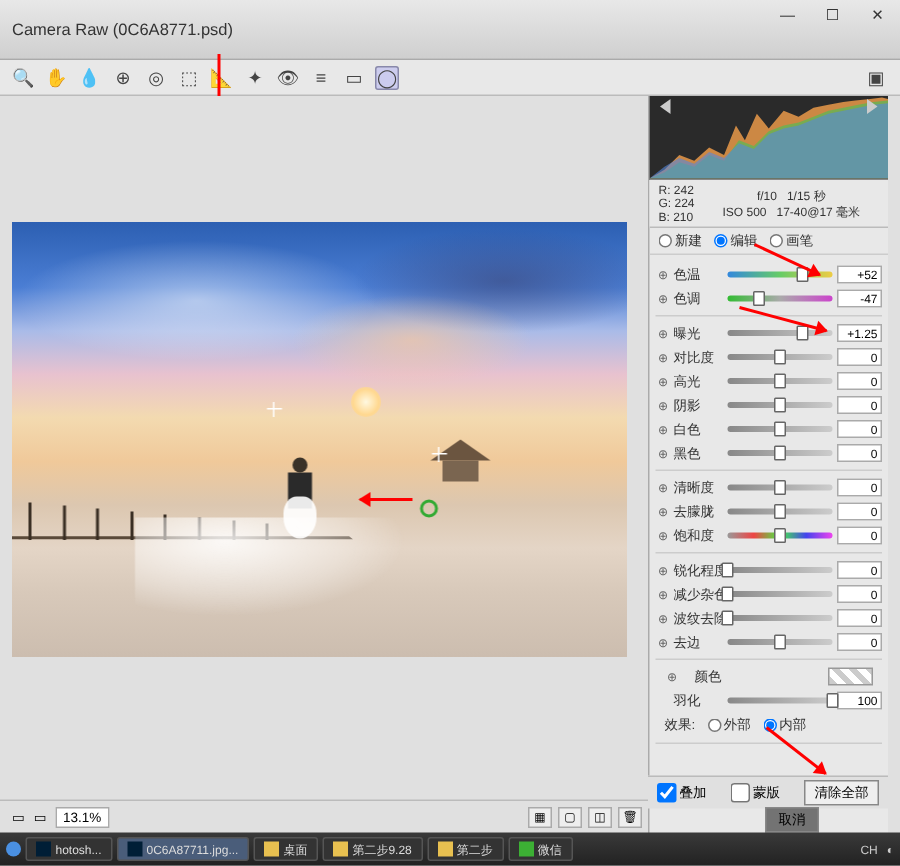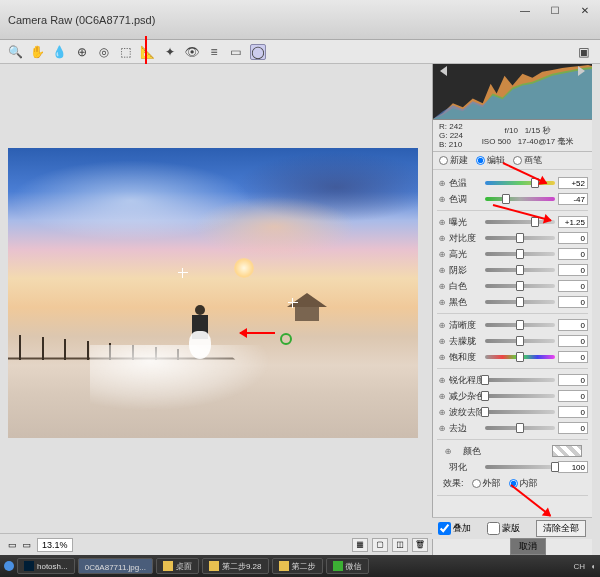"0C6A87711.jpg..." .task-item.active { flex-direction: column -> none }
